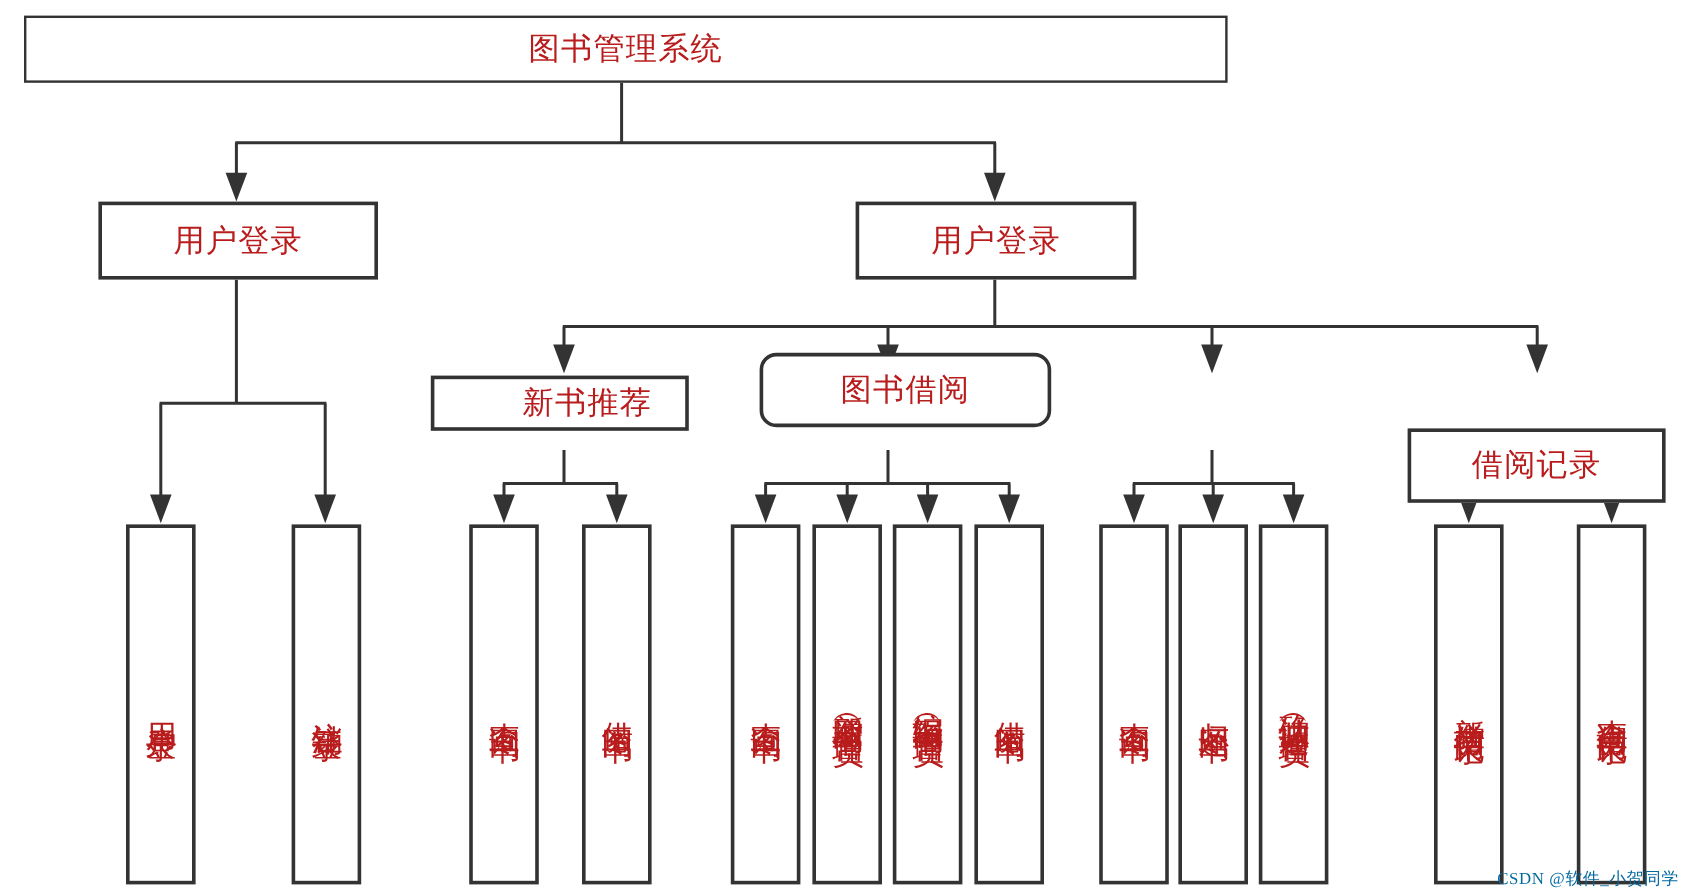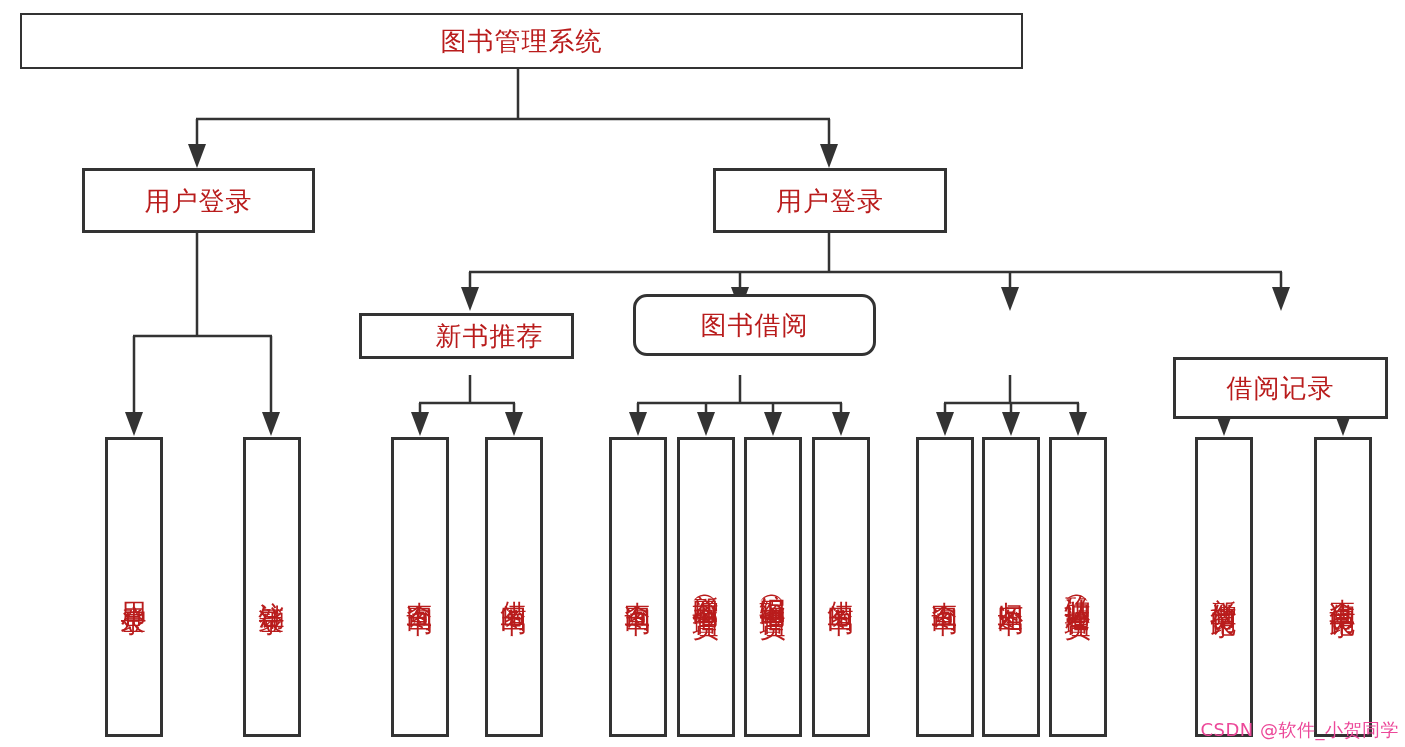"CSDN @软件_小贺同学" .watermark { color: #ec4899 -> #0369a1; font-family: none -> Liberation Serif, serif; font-size: 18px -> 14px }
